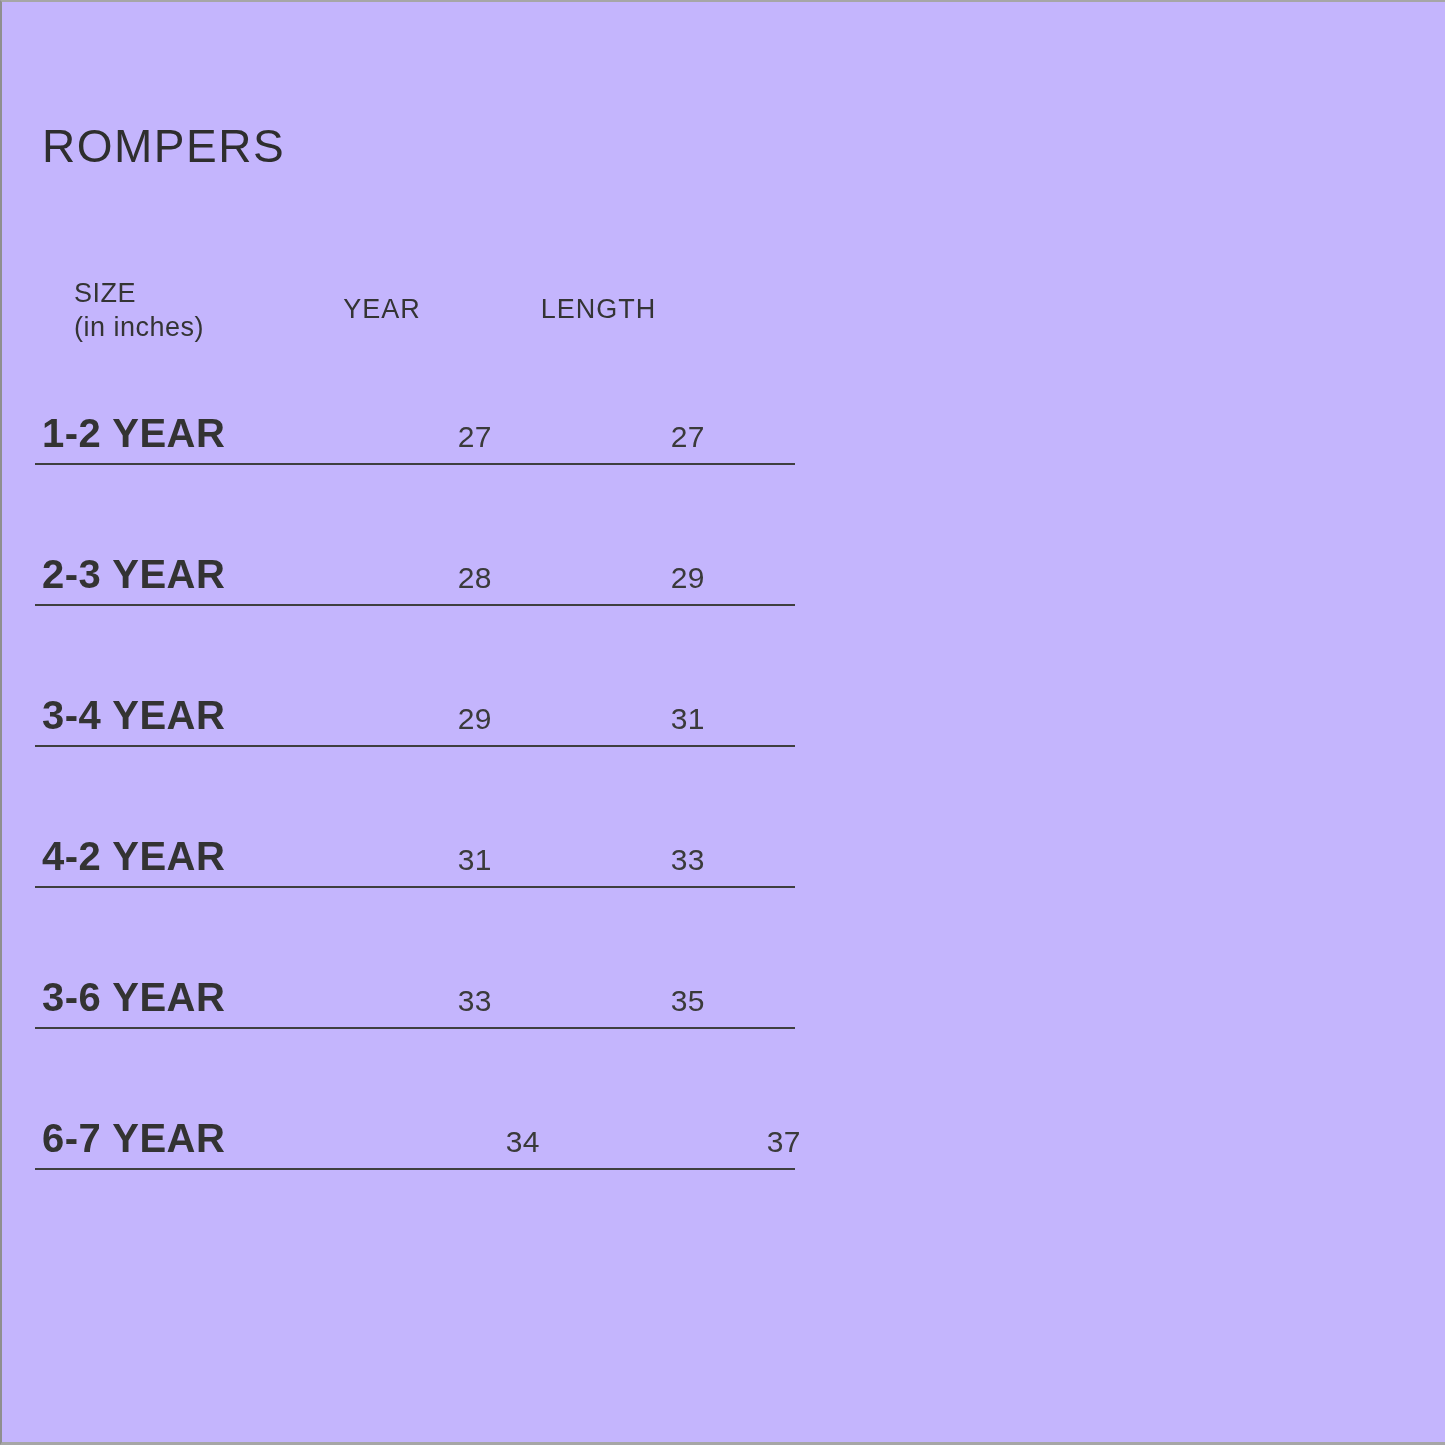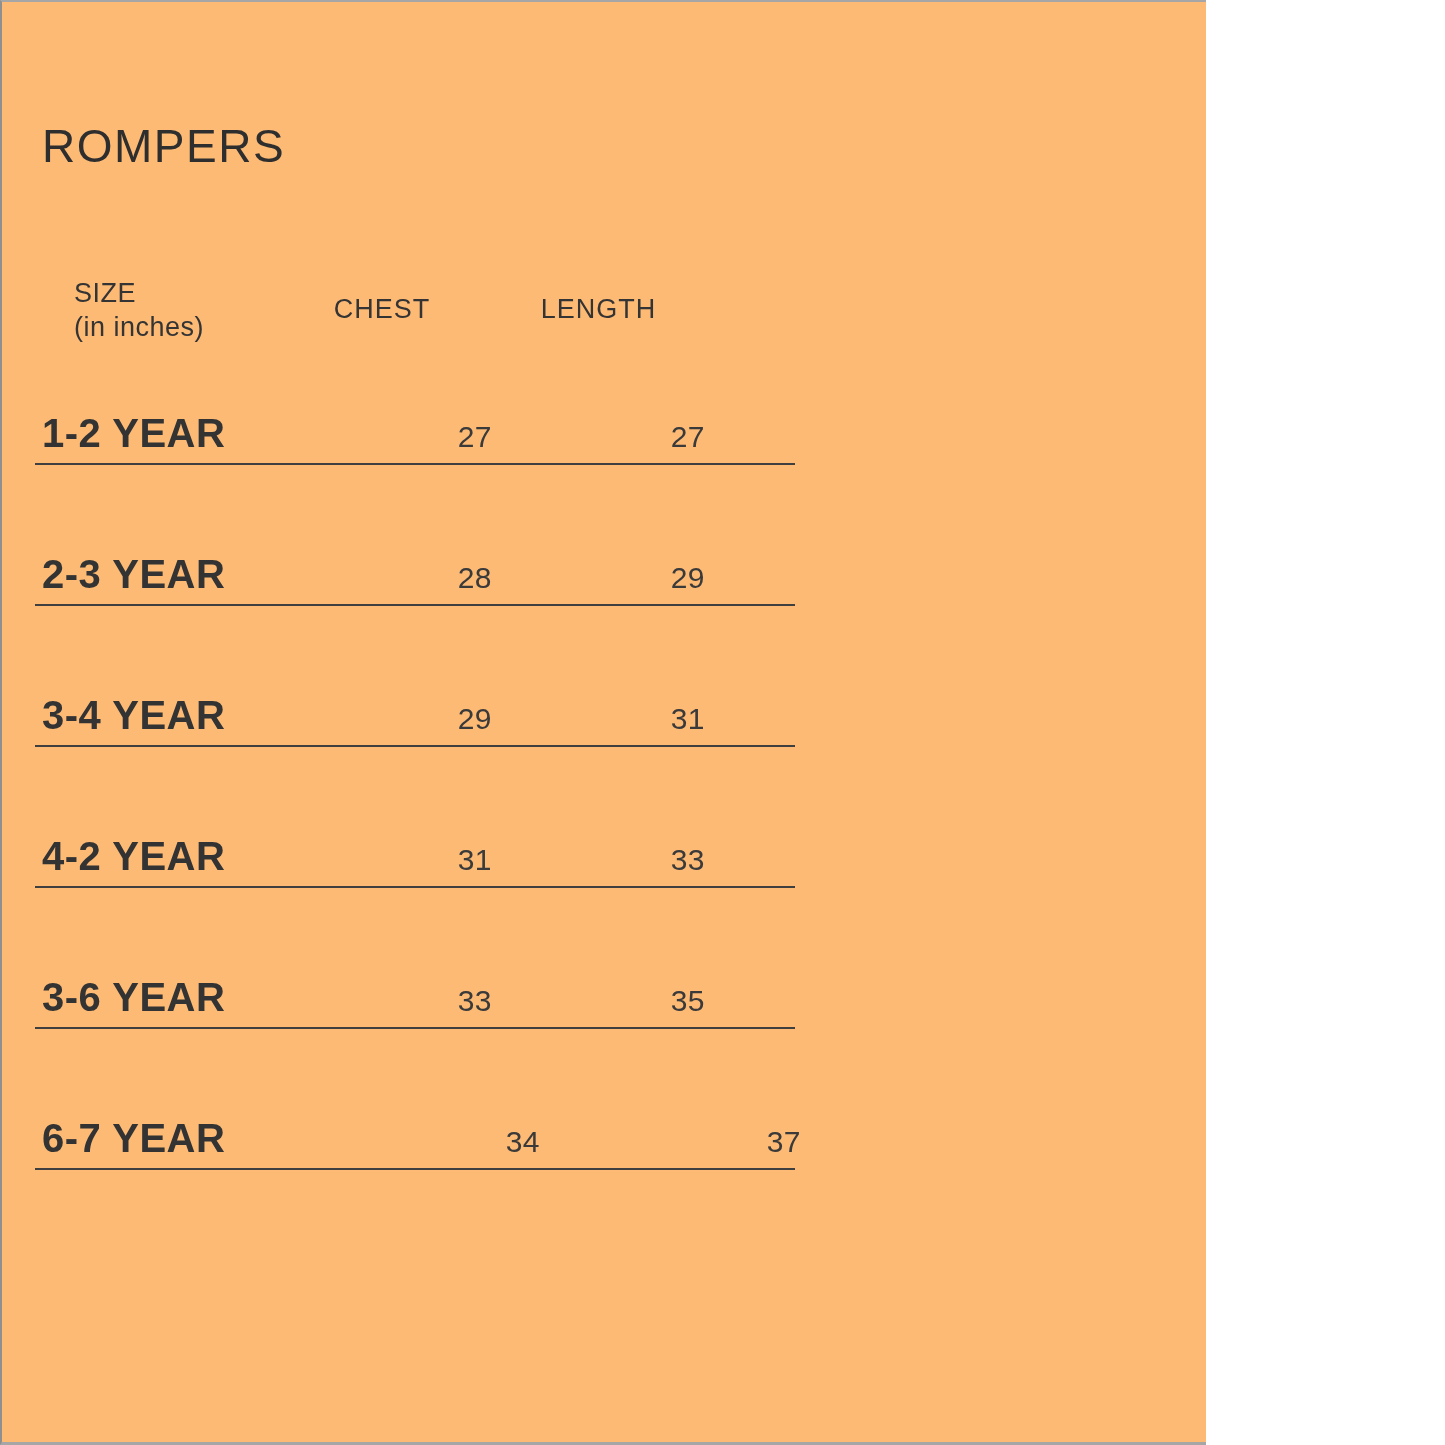"ROMPERS" .page { background: #fdba74 -> #c4b5fd; width: 1206px -> 1445px }
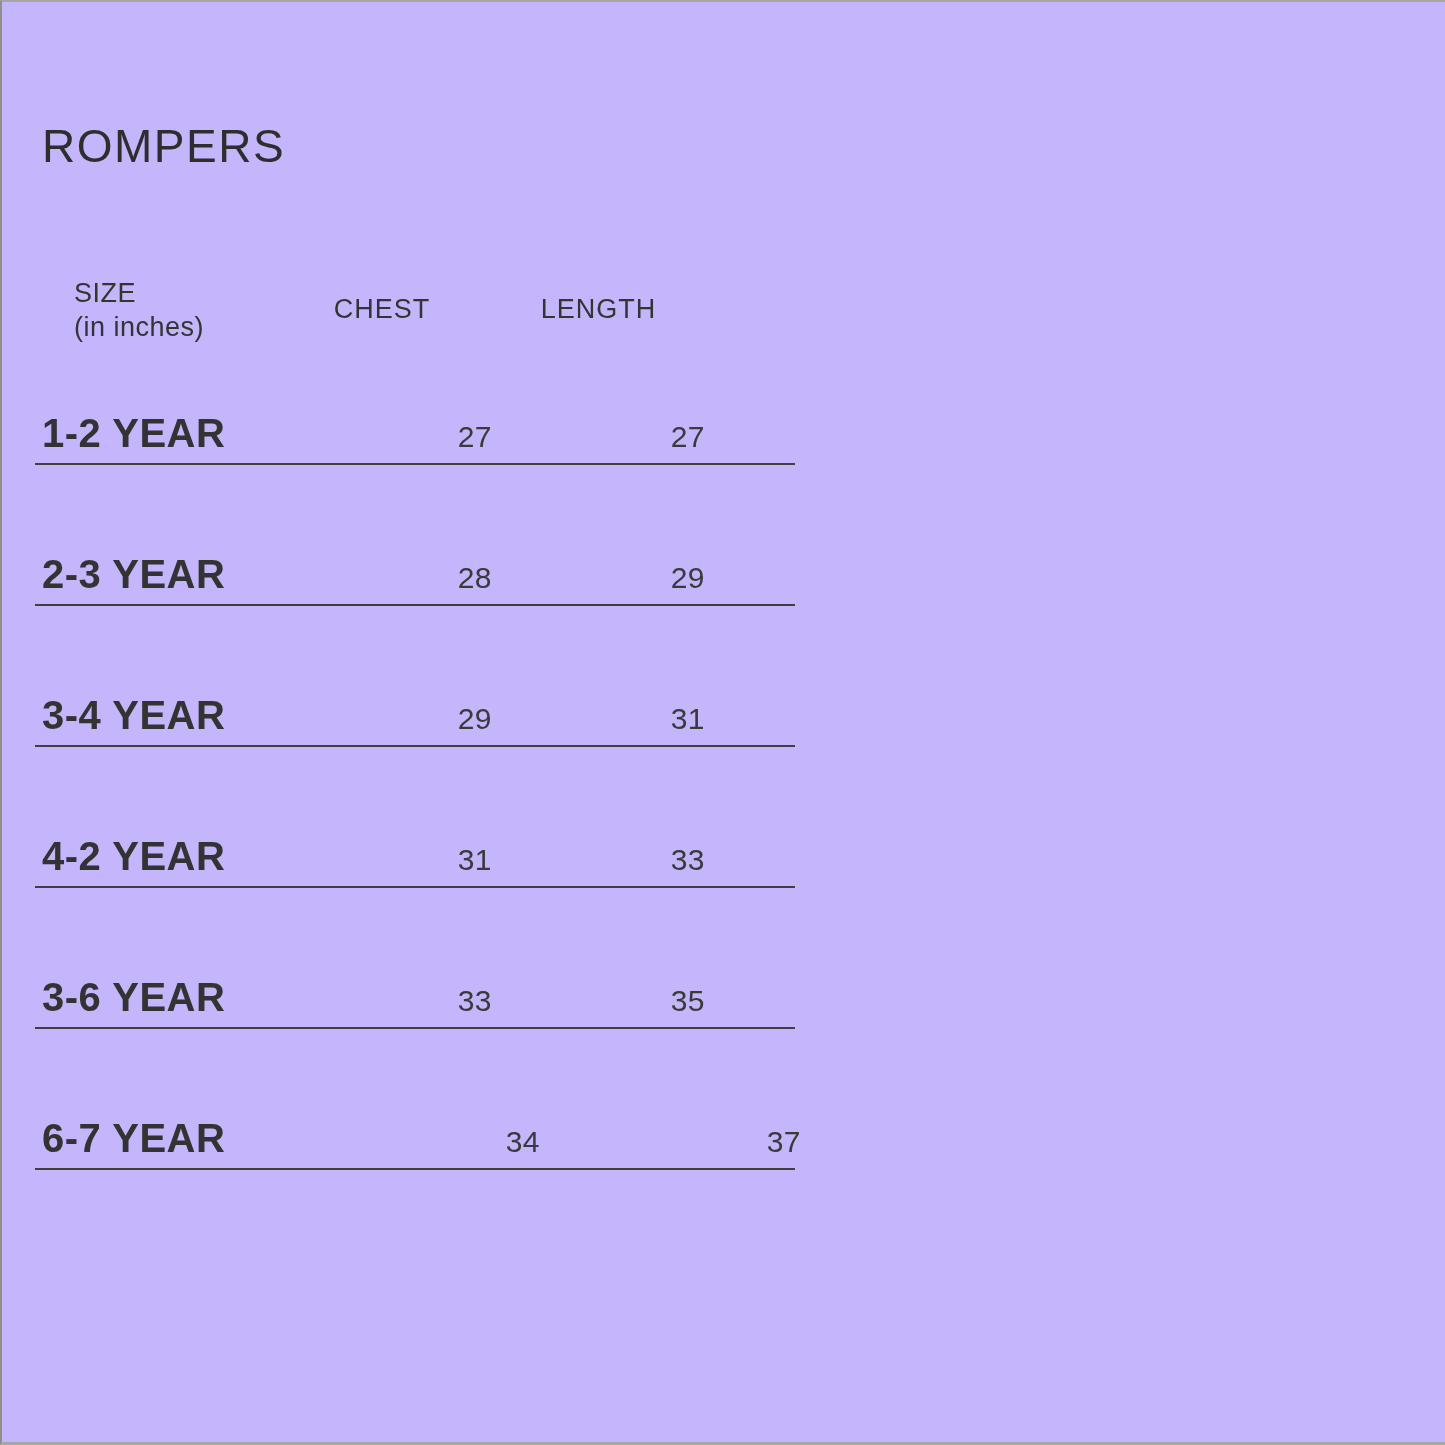"CHEST" div.col-head { text: CHEST -> YEAR }
